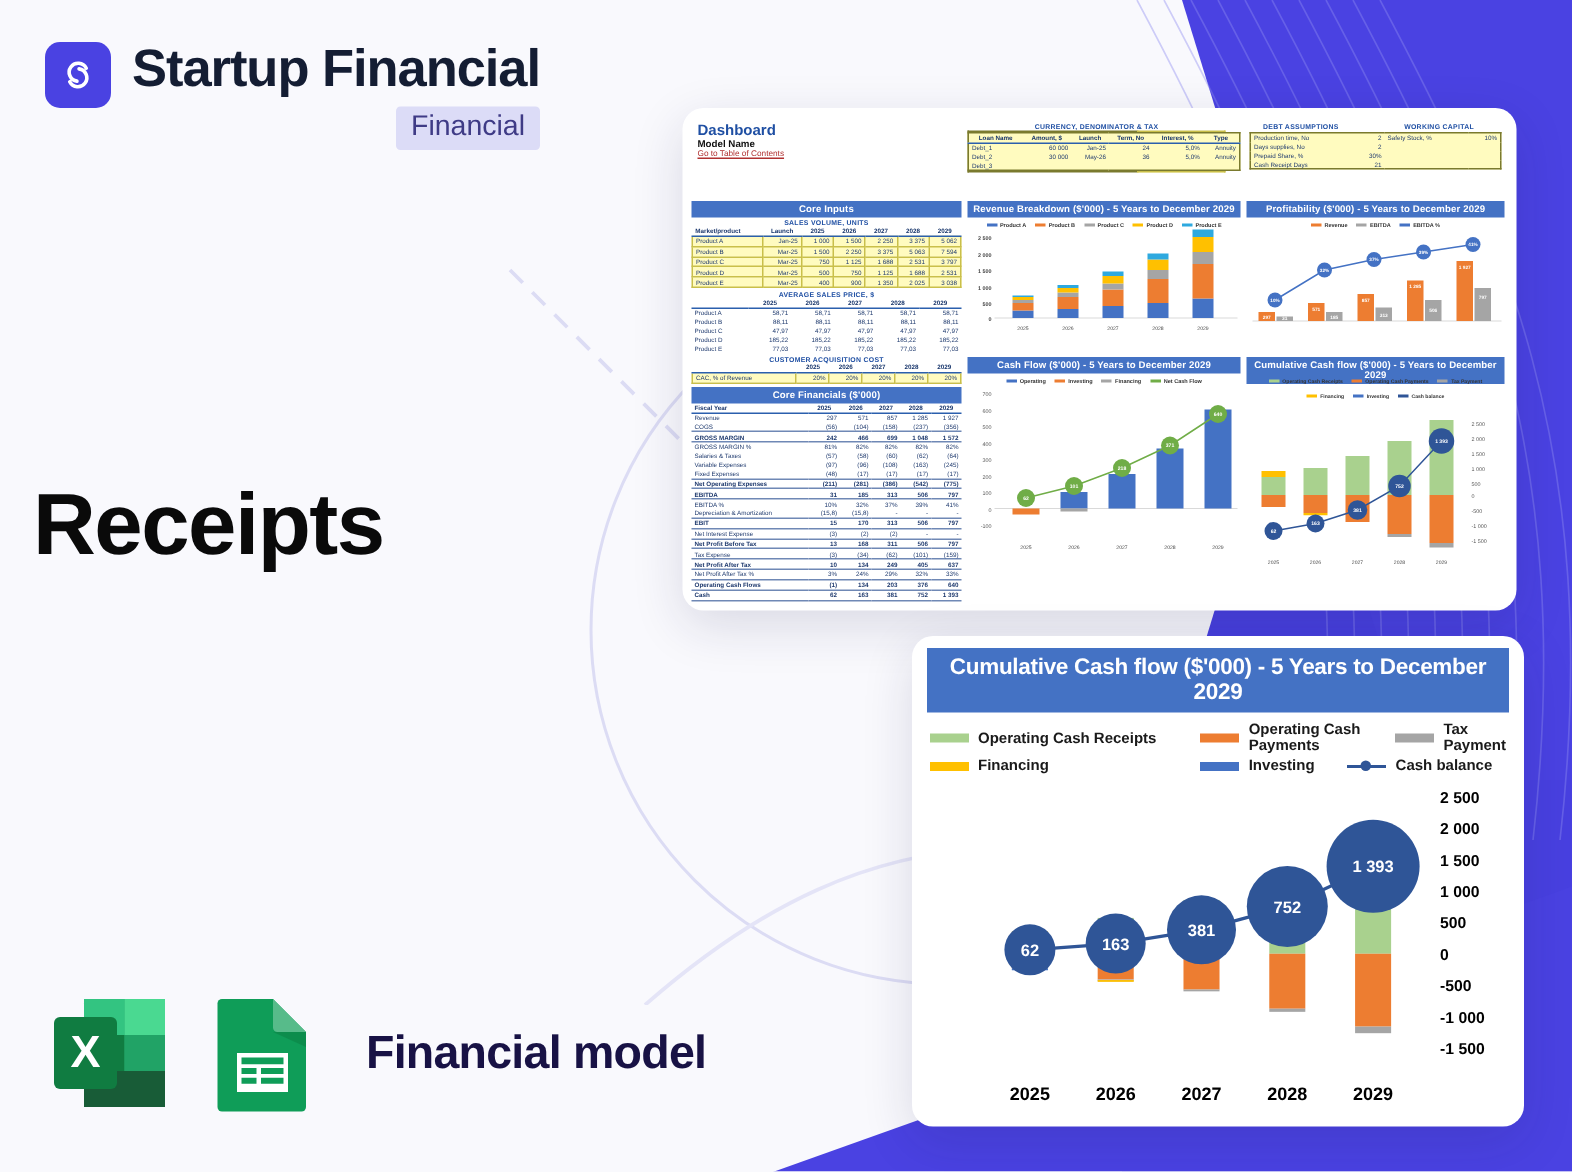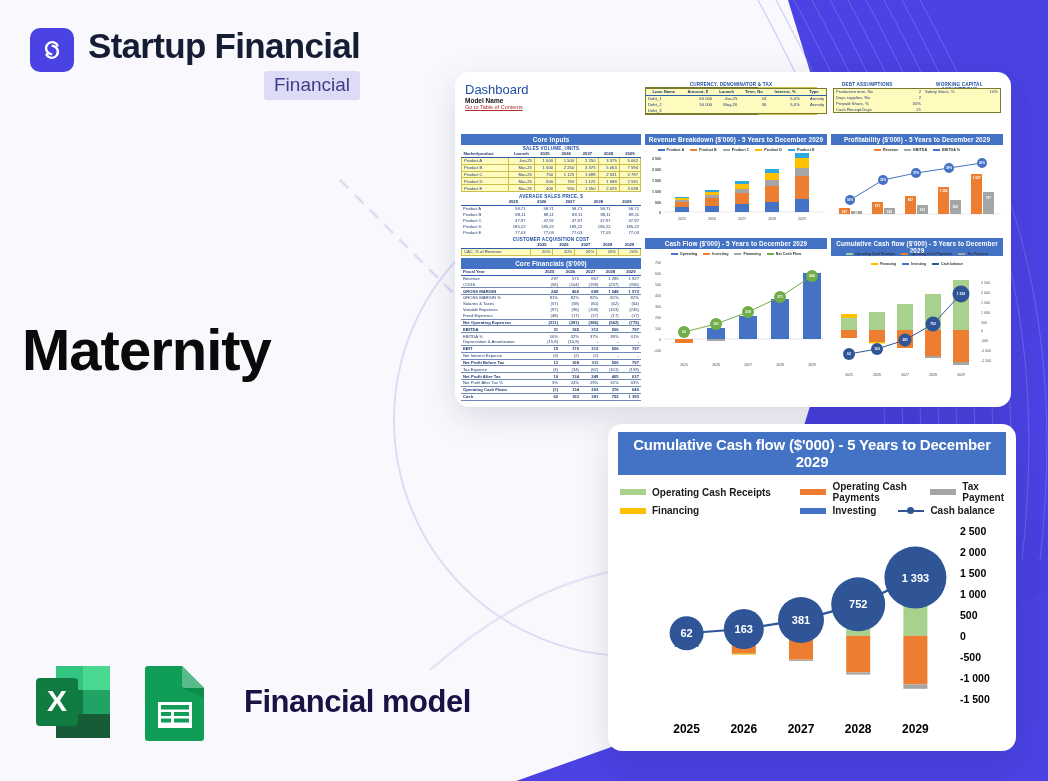"Dashboard" .ds-title { font-size: 13px -> 10px; font-weight: normal -> bold }
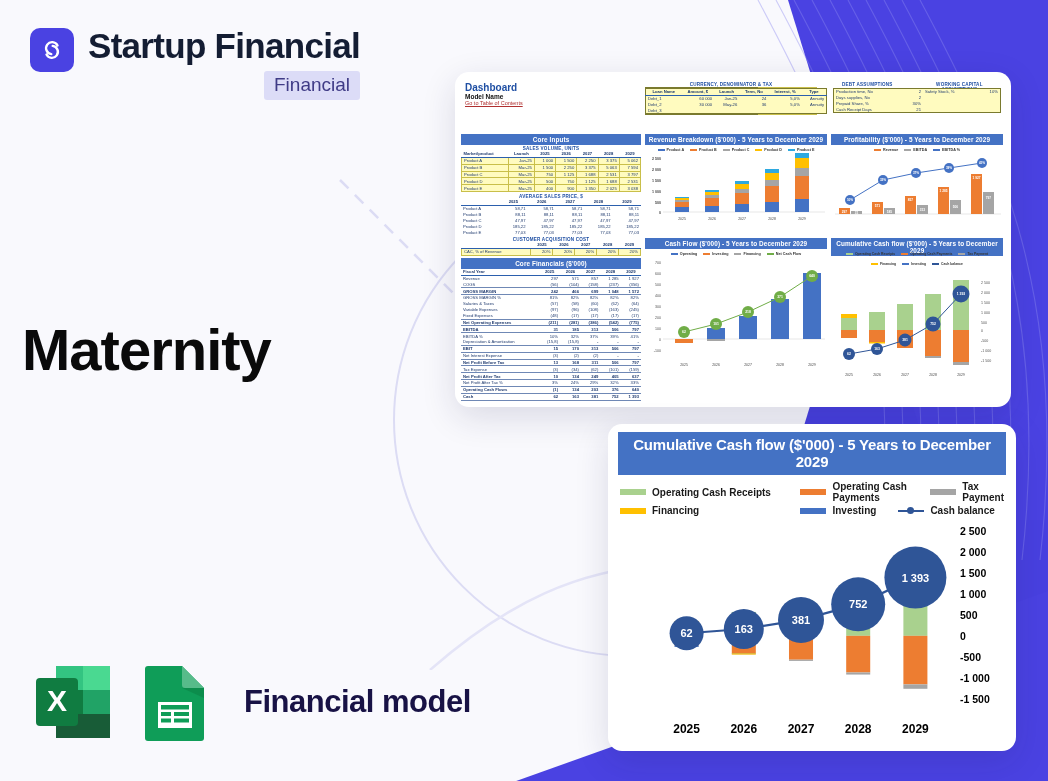"Maternity" div { text: Maternity -> Receipts }
